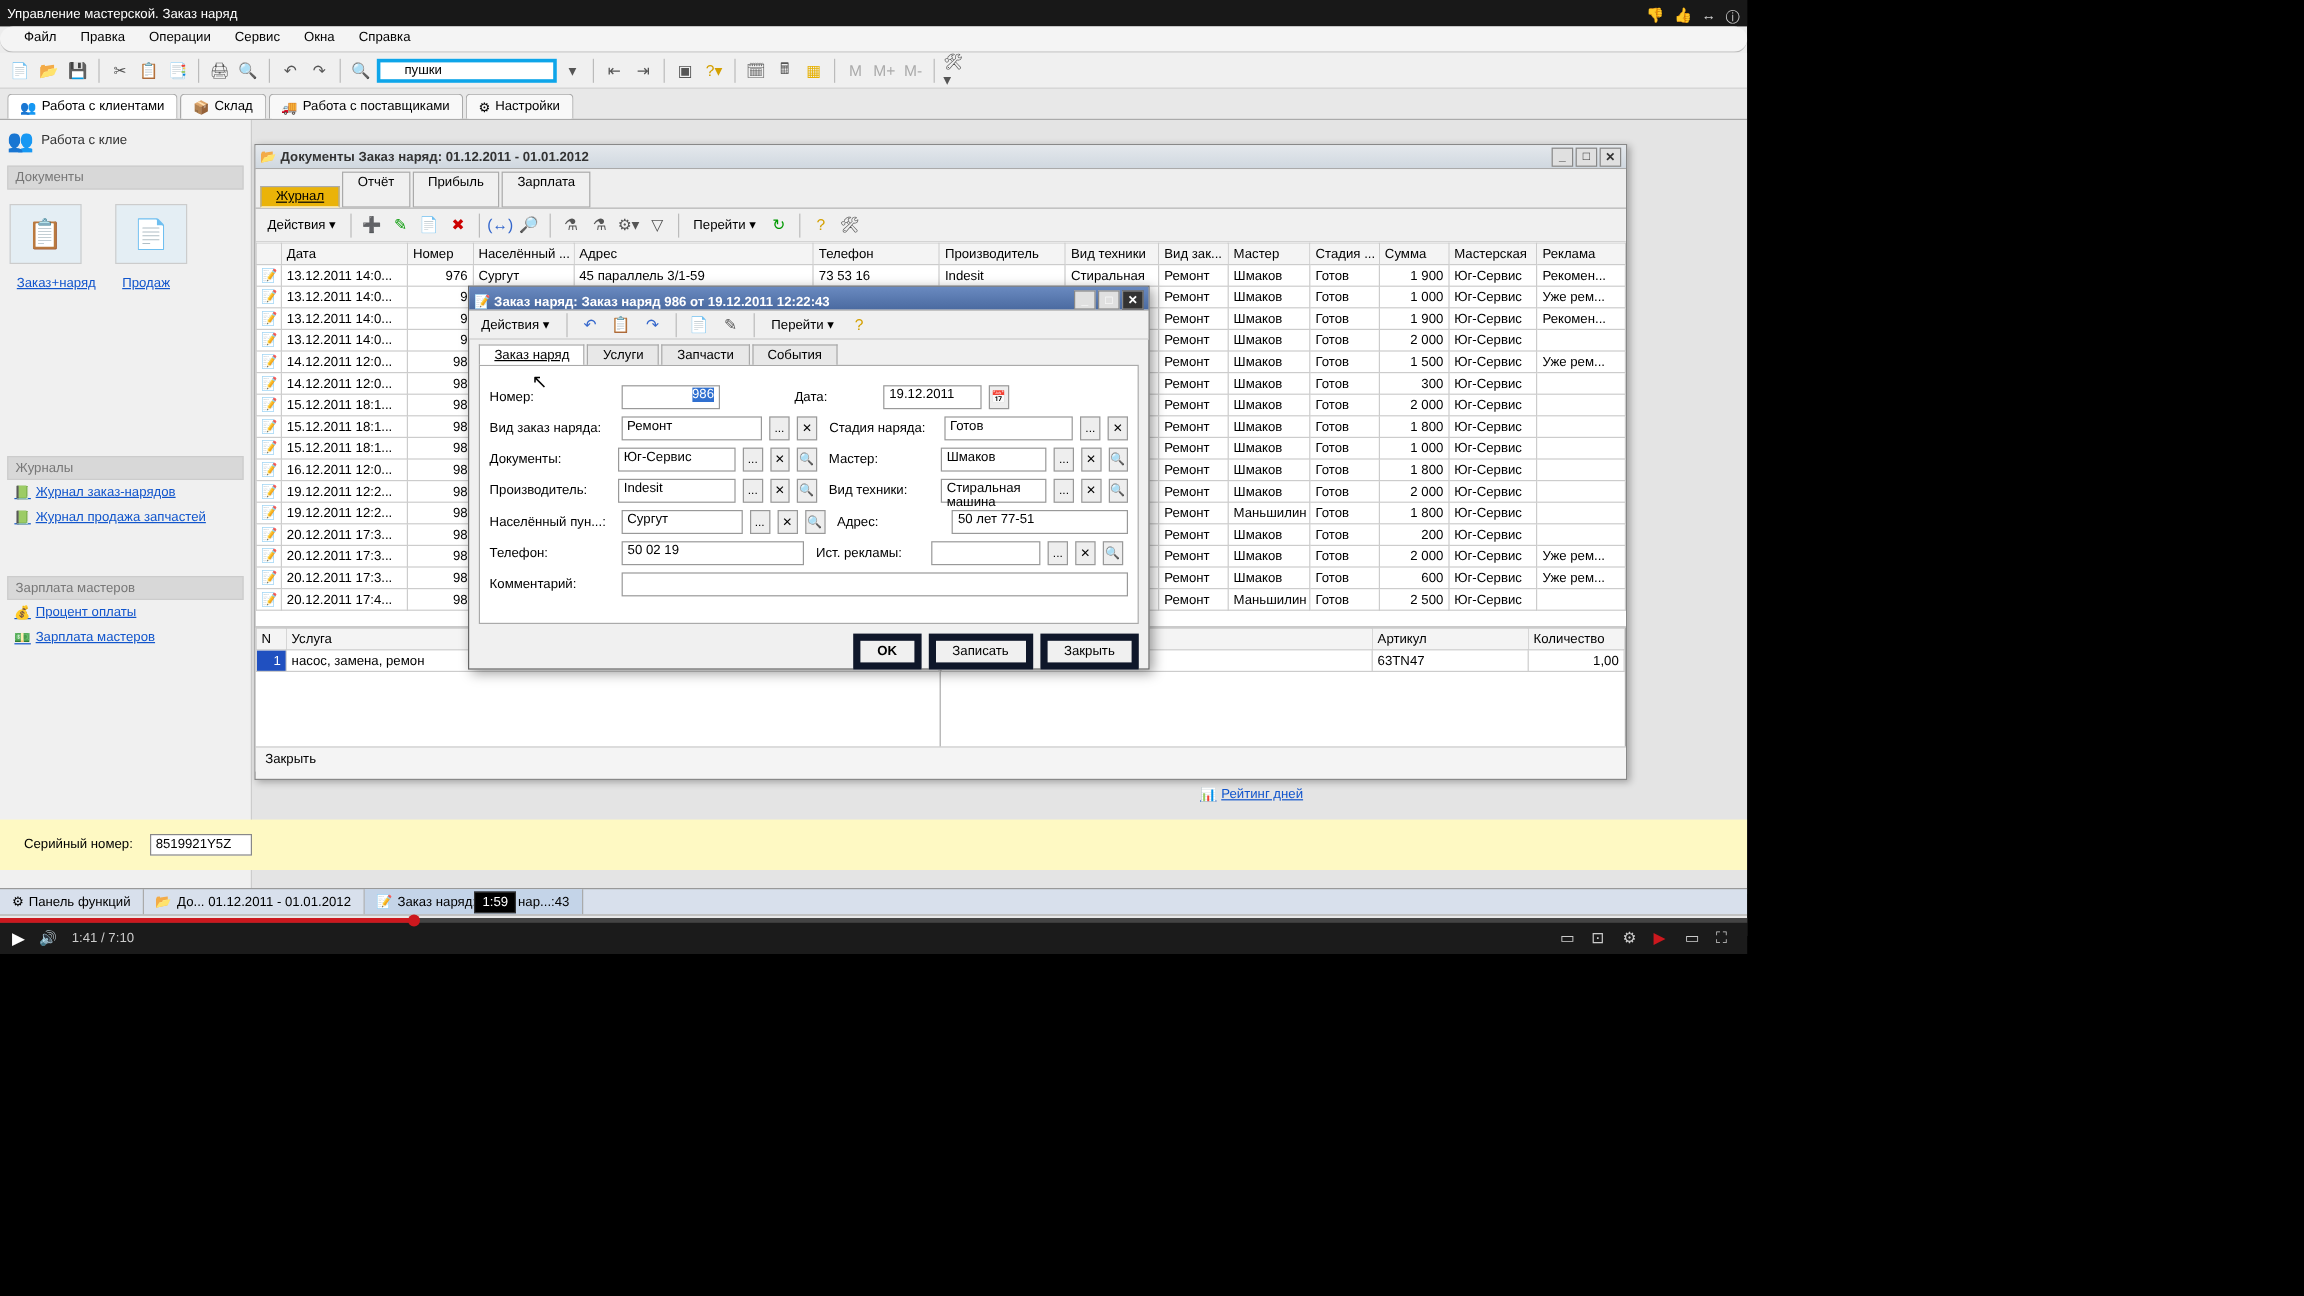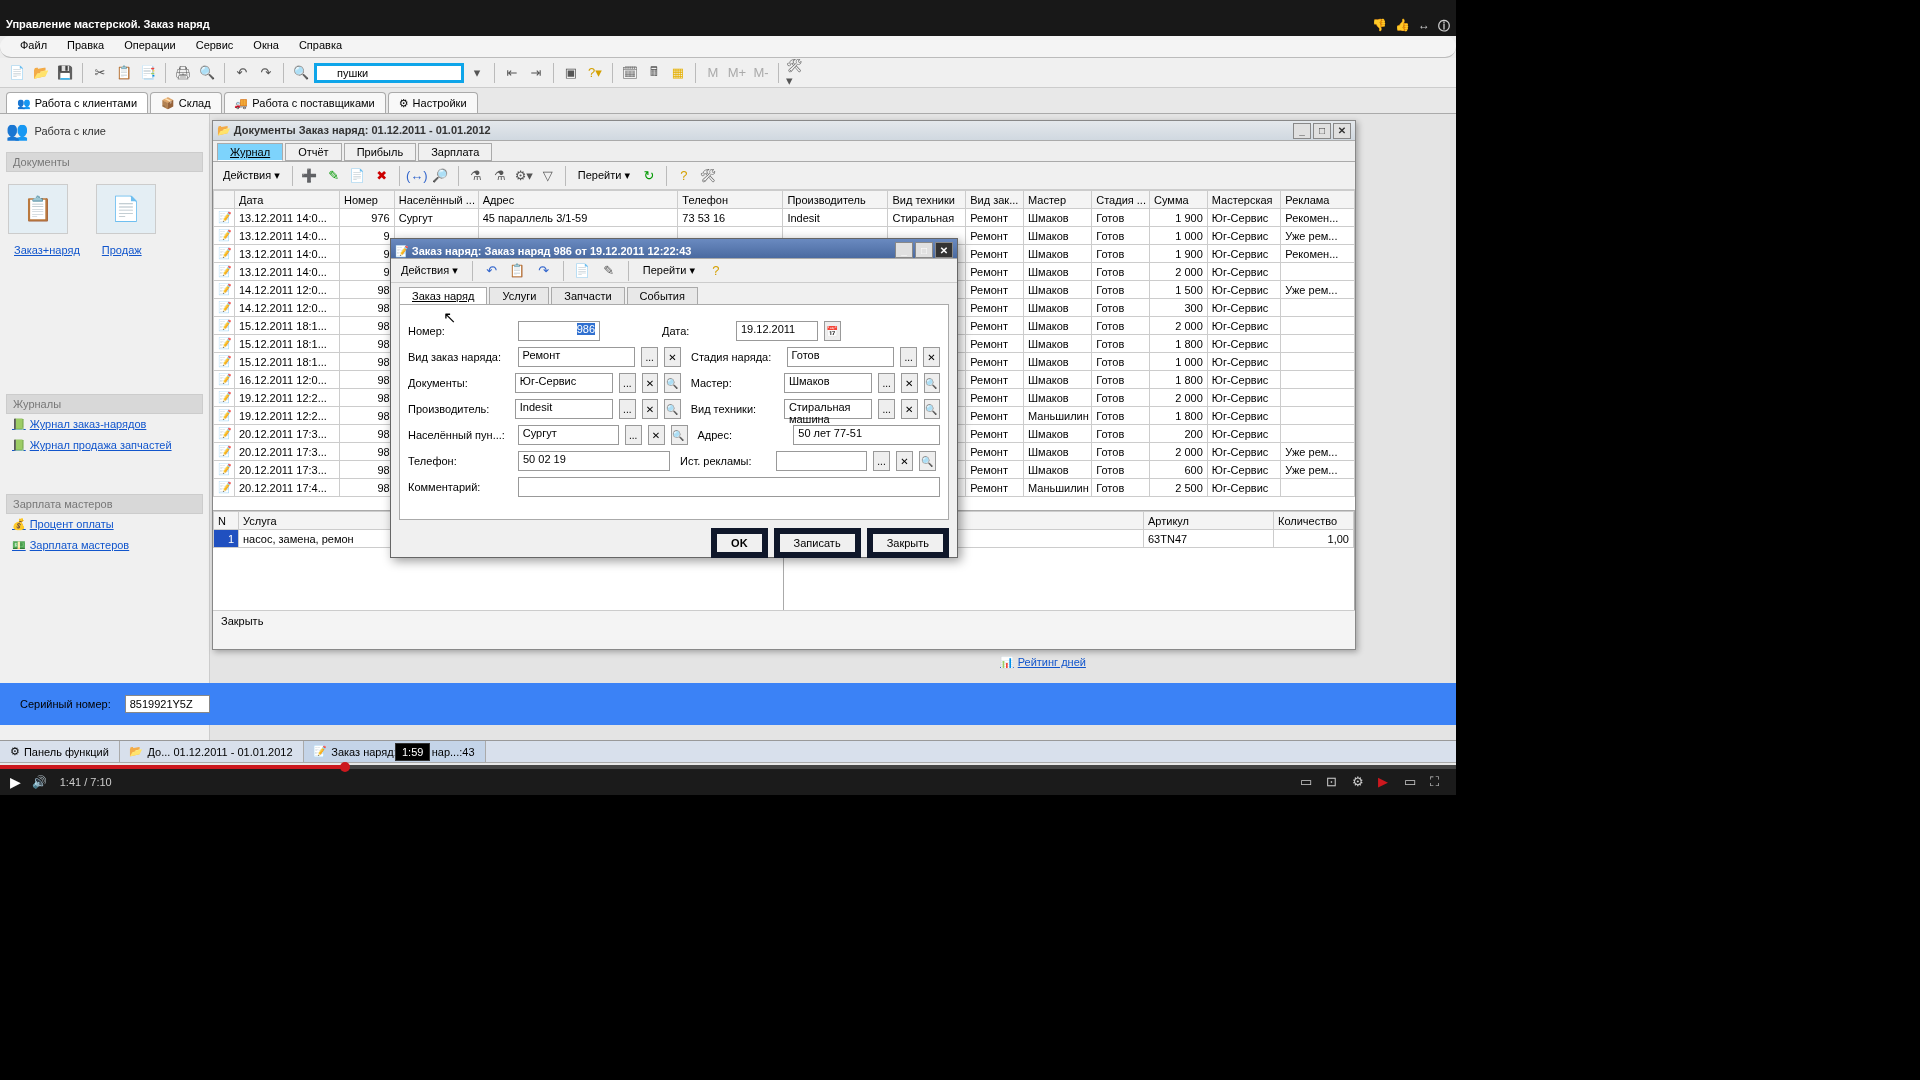"Управление мастерской. Заказ наряд" .app-titlebar { font-weight: bold -> none; padding: 18px 6px -> 6px 6px }
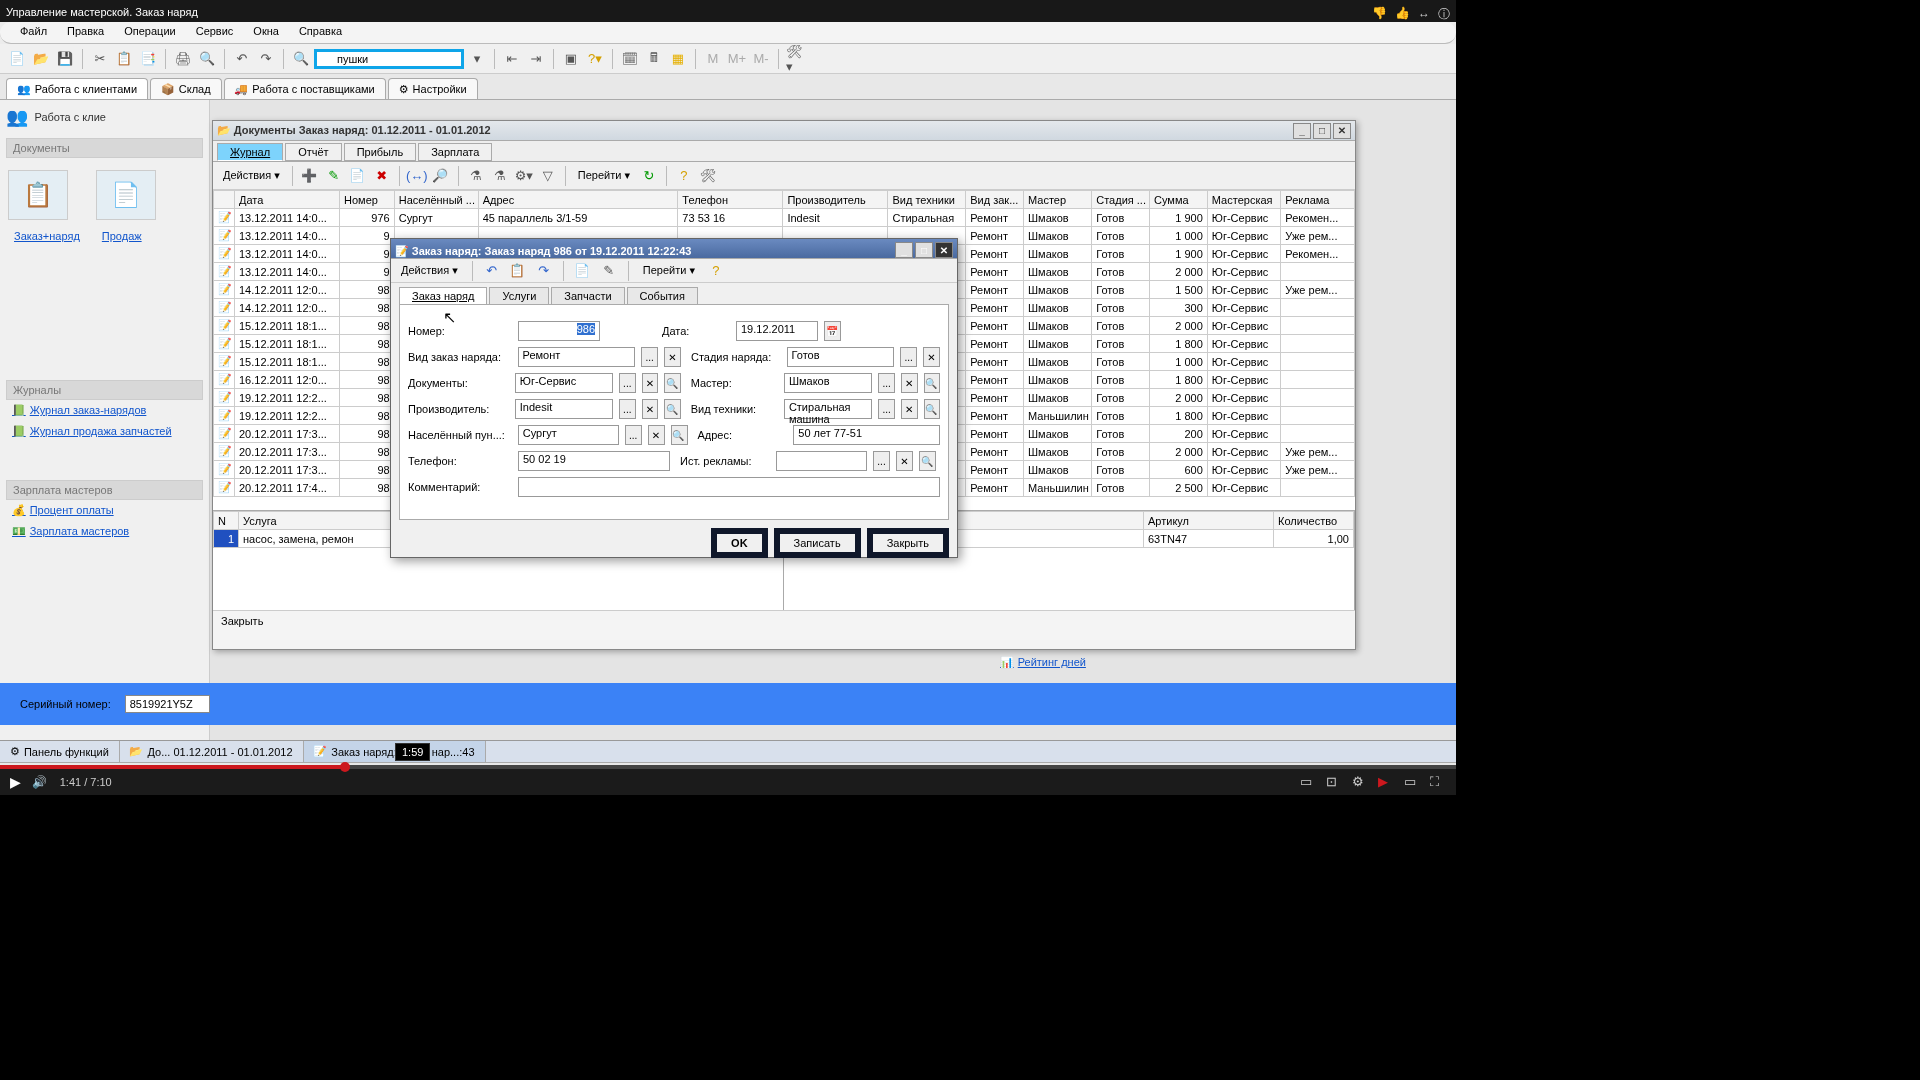"Журнал" .doc-tab.active { background: #7dd3fc -> #eab308; margin-top: none -> 12px }
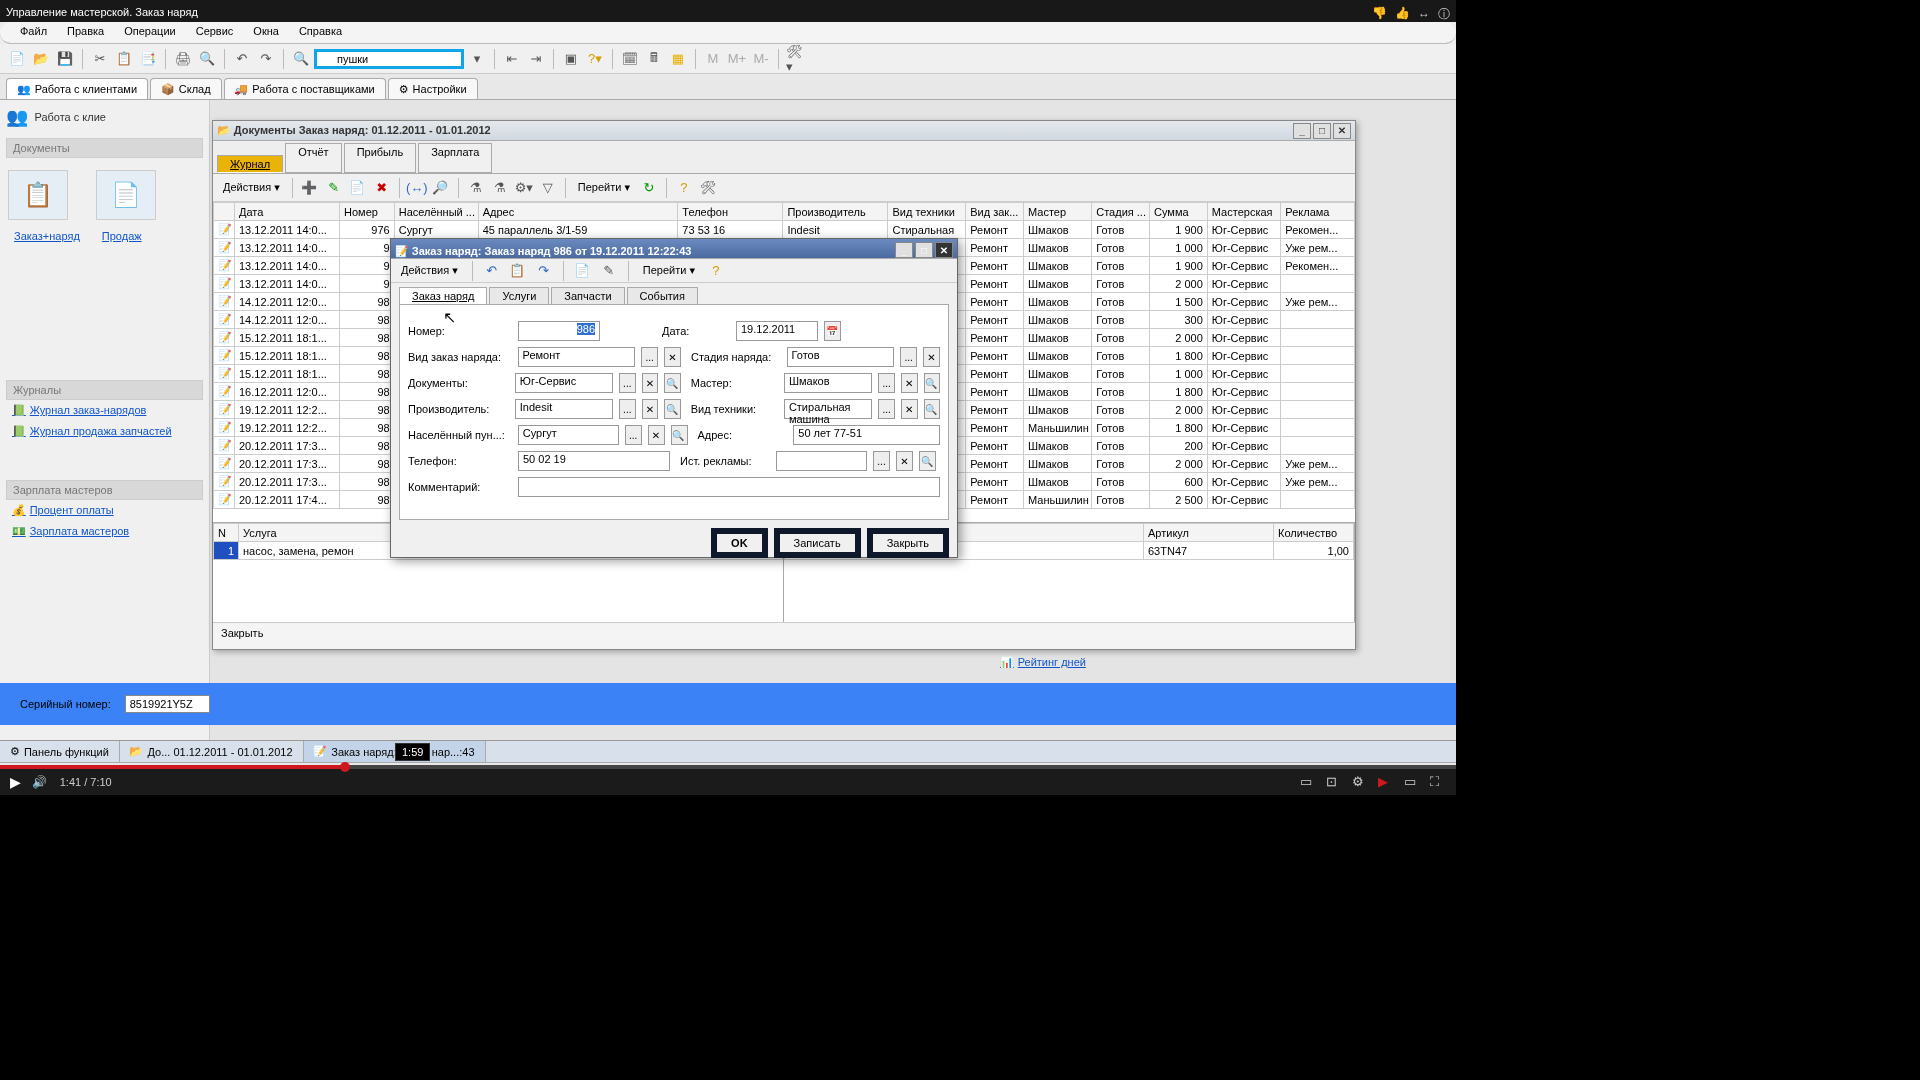"Серийный номер:" .serial-row { background: #3b82f6 -> #fef9c3 }
